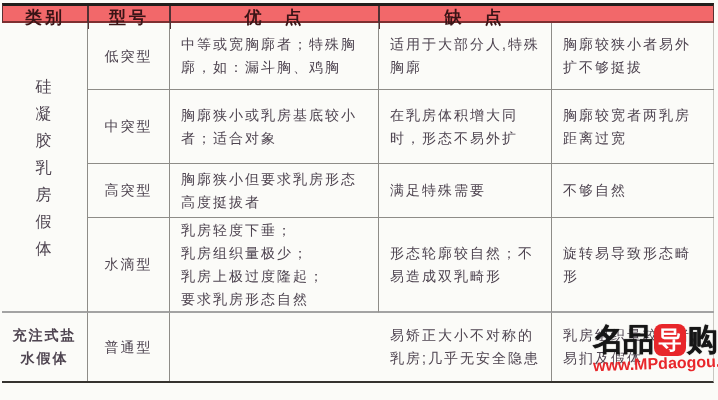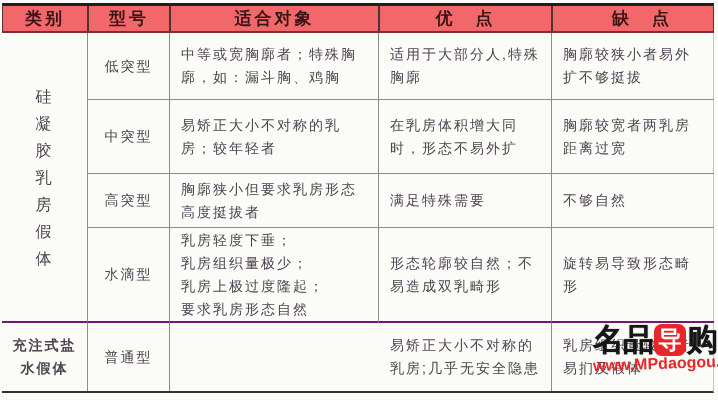"类别" .thead { height: 30px -> 20px }
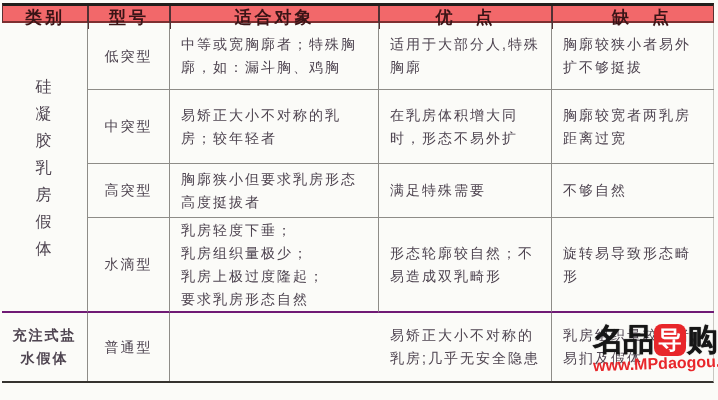"适合对象" div.th { html: <div>适合对象</div> -> none }
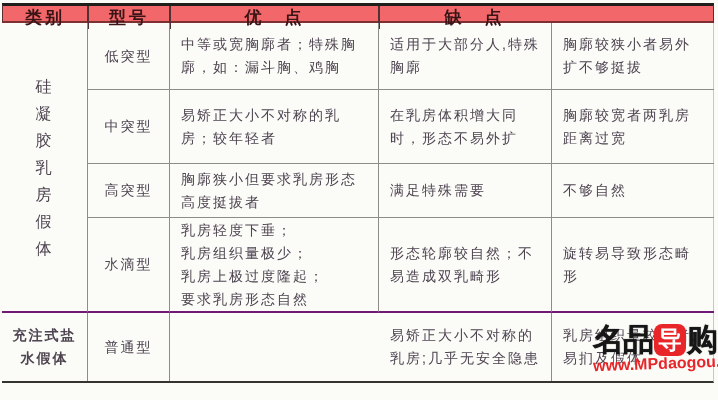"硅凝胶乳房假体" .h-maj { border-bottom: 2px solid #701a75 -> 2px solid #a3a3a3 }
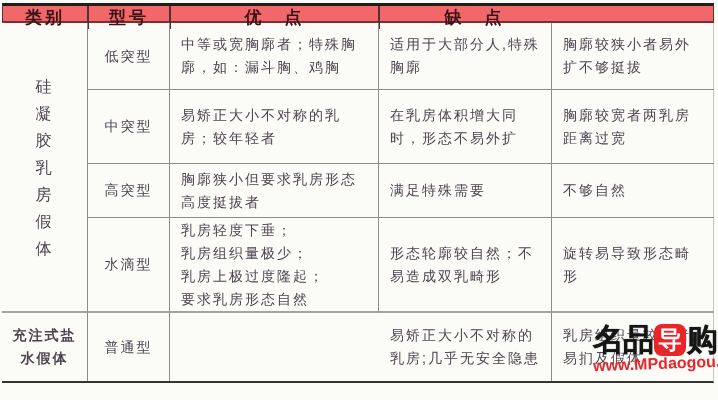"易矫正大小不对称的乳房；较年轻者" div.cell { text: 易矫正大小不对称的乳房；较年轻者 -> 胸廓狭小或乳房基底较小者；适合对象 }
